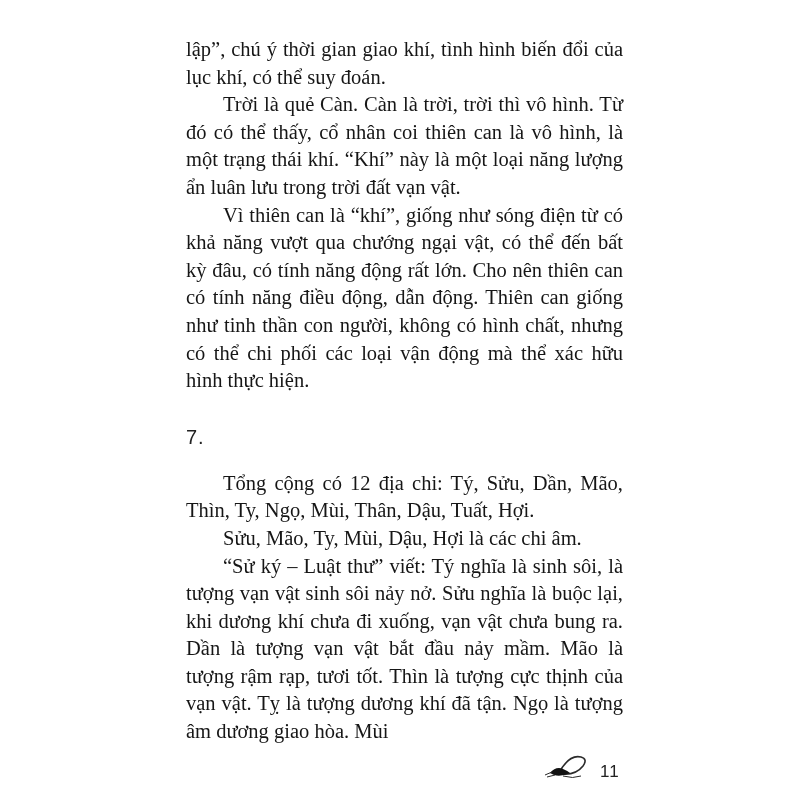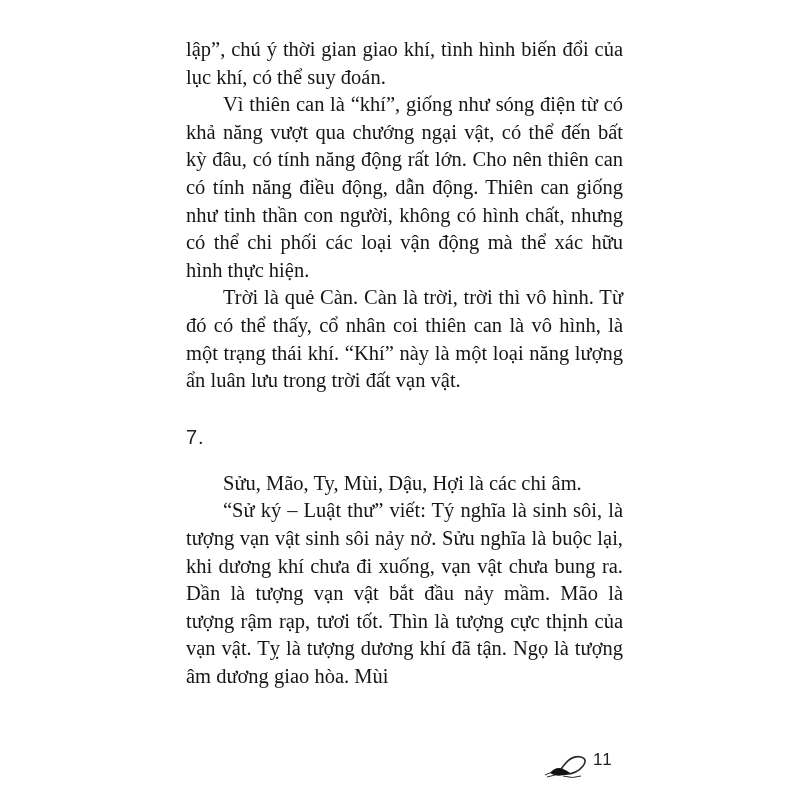"Vì thiên can là “khí”," p.body-par { order: before "Trời là quẻ Càn. Càn" -> after "Trời là quẻ Càn. Càn" }
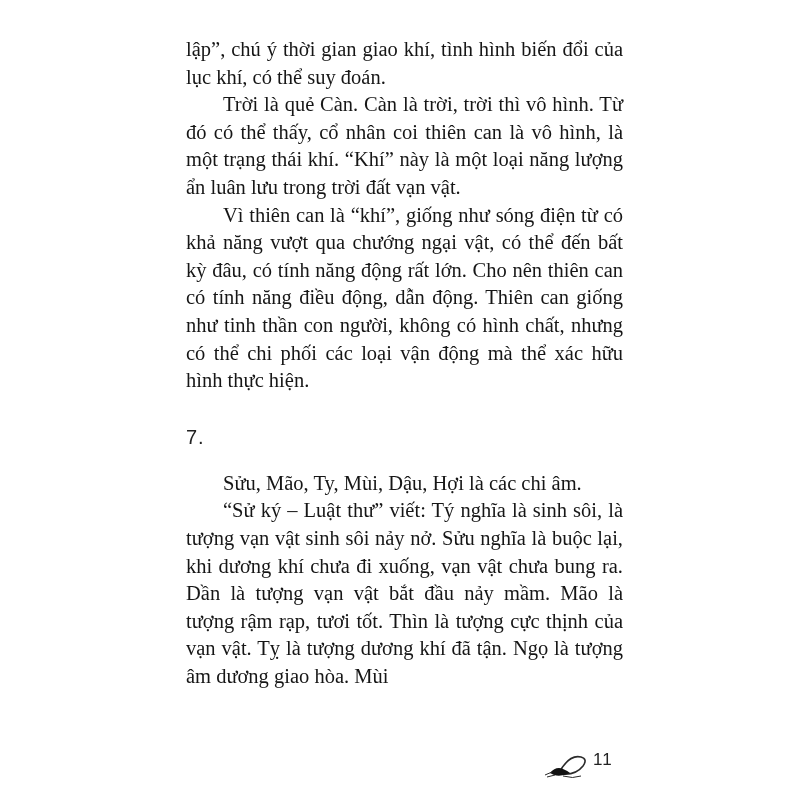"Tổng cộng có 12 địa" p.body-par { html: none -> <p>Tổng cộng có 12 địa chi: Tý, Sửu, Dần, Mão, Thìn, Ty, Ngọ, Mùi, Thân, Dậu, Tuất, Hợi.</p> }
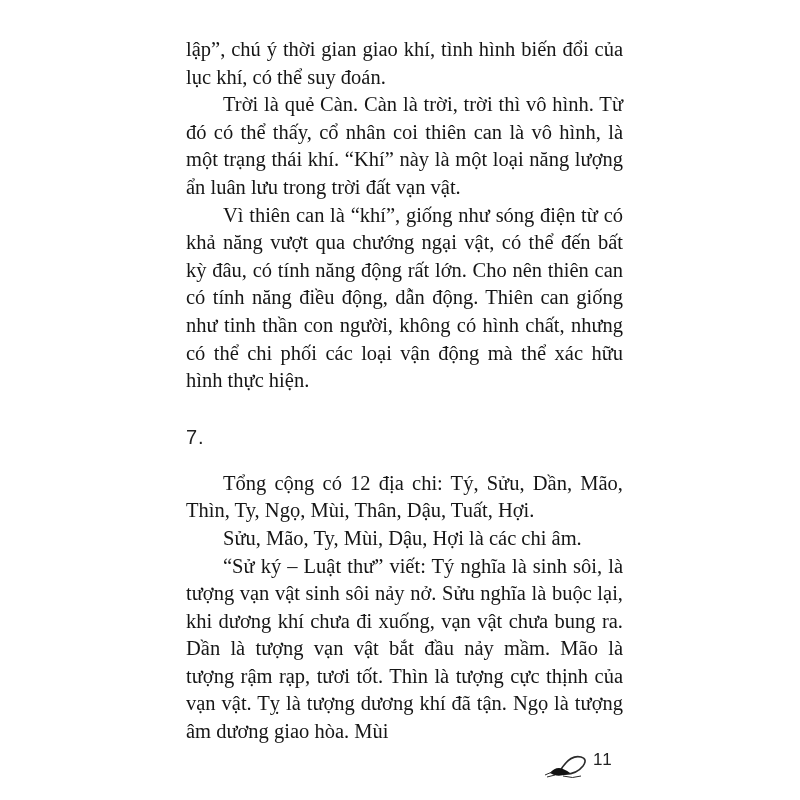"11" .page-footer { align-items: flex-start -> flex-end; gap: 0 -> 7px }
